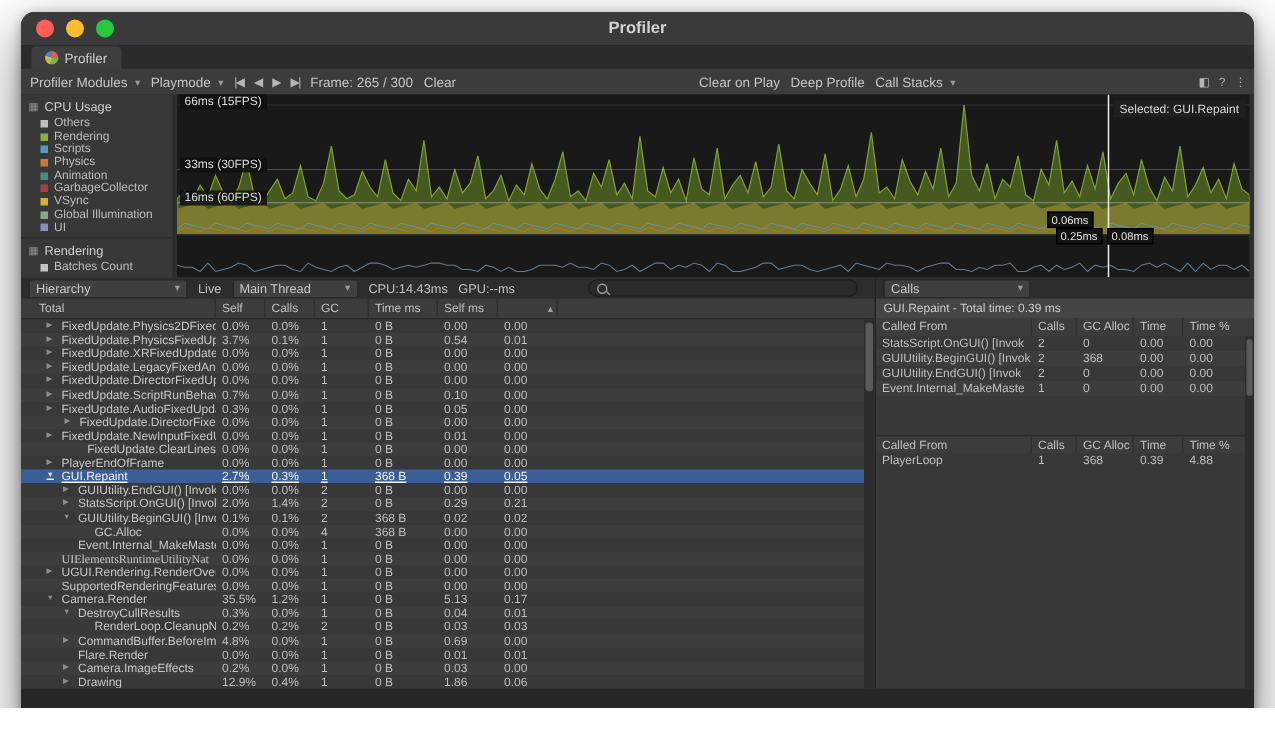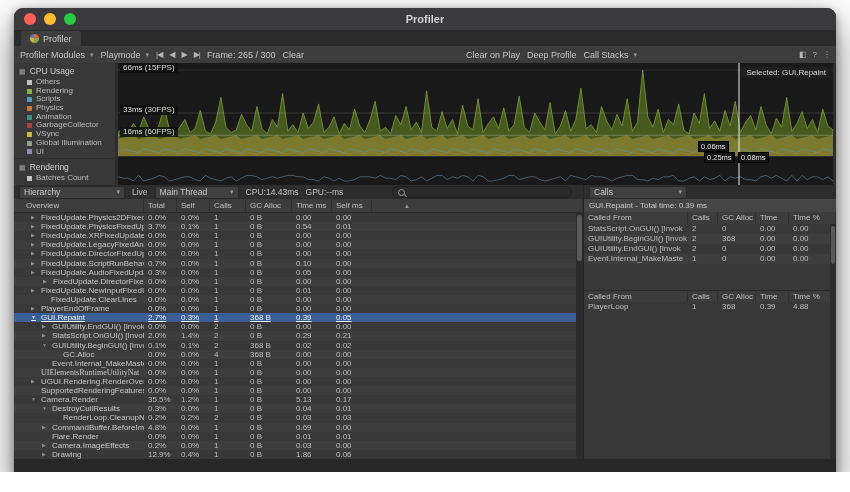"Overview" div { html: <div>Overview</div> -> none }
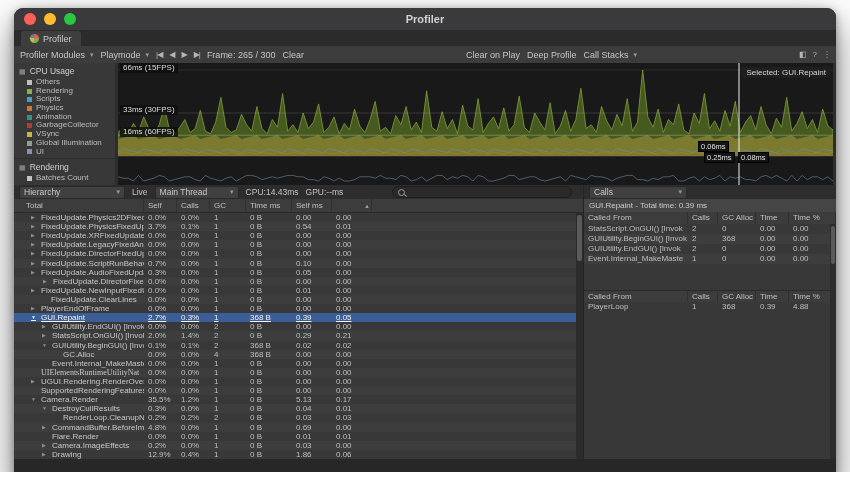"FixedUpdate.ClearLines" div.tcell { justify-content: none -> flex-end; padding-left: 27px -> 17px }
